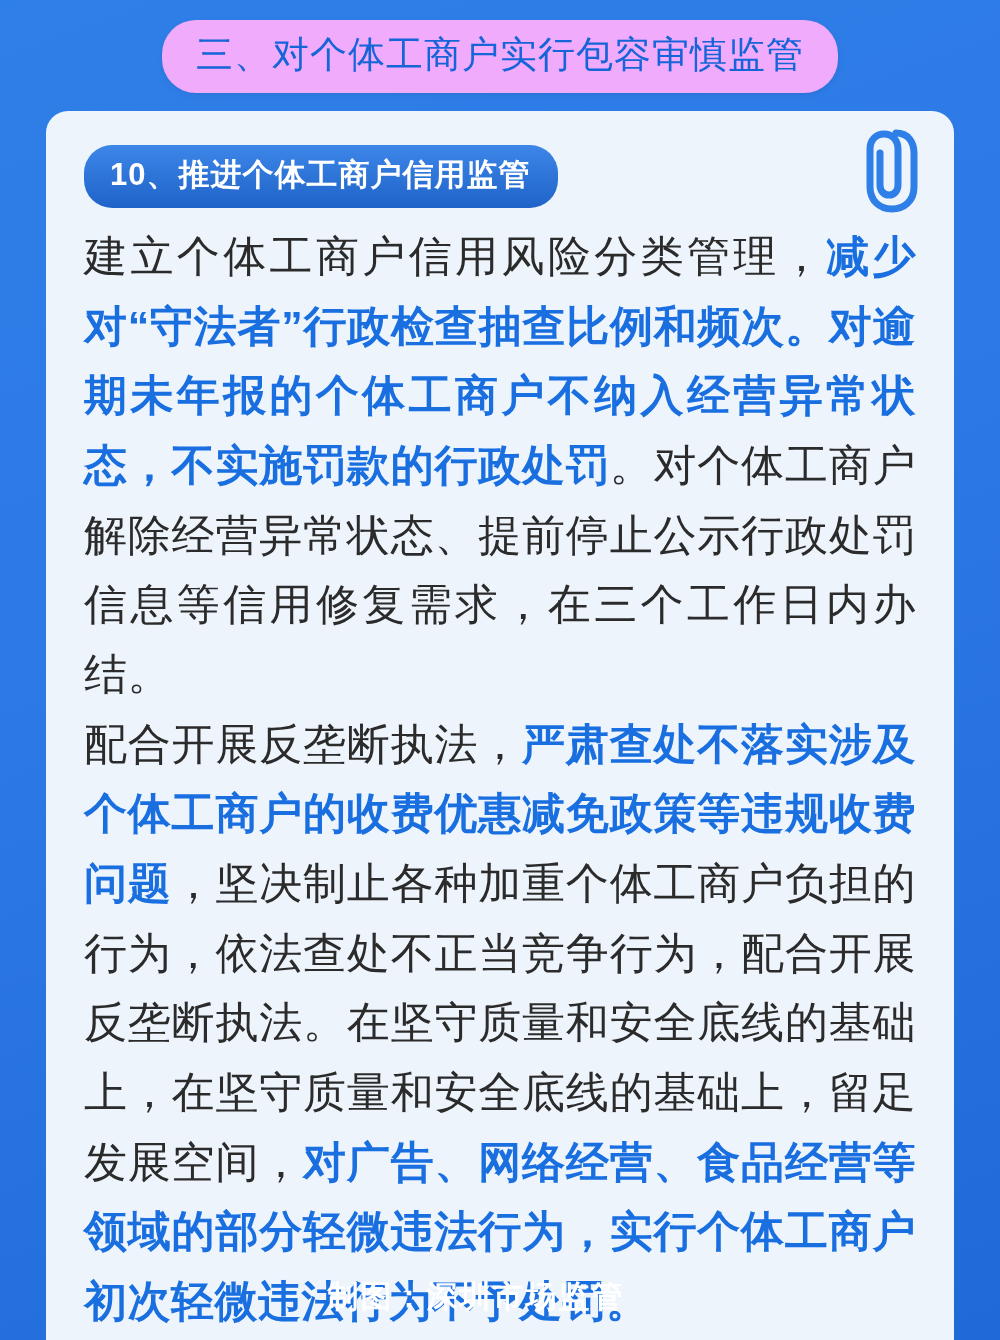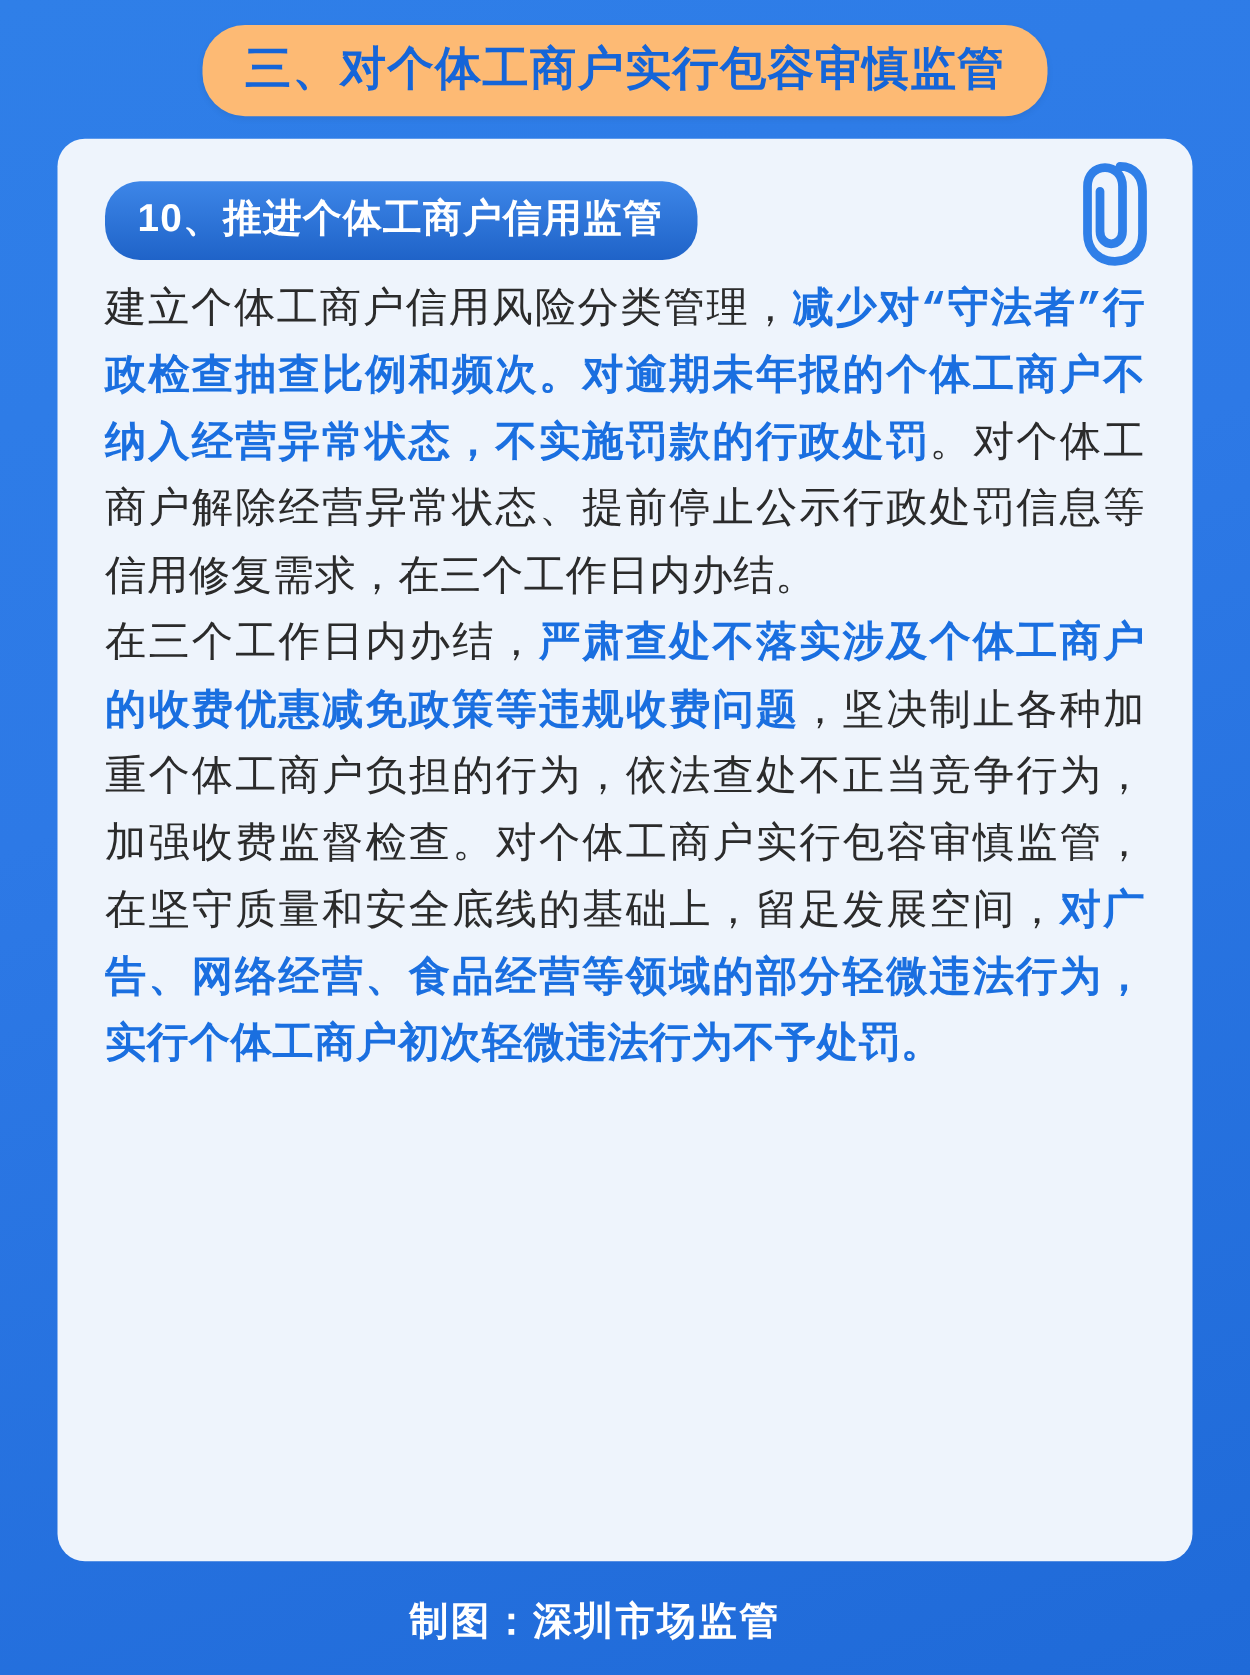"三、对个体工商户实行包容审慎监管" .title-pill { background: #fdba74 -> #f0abfc; font-weight: bold -> normal }
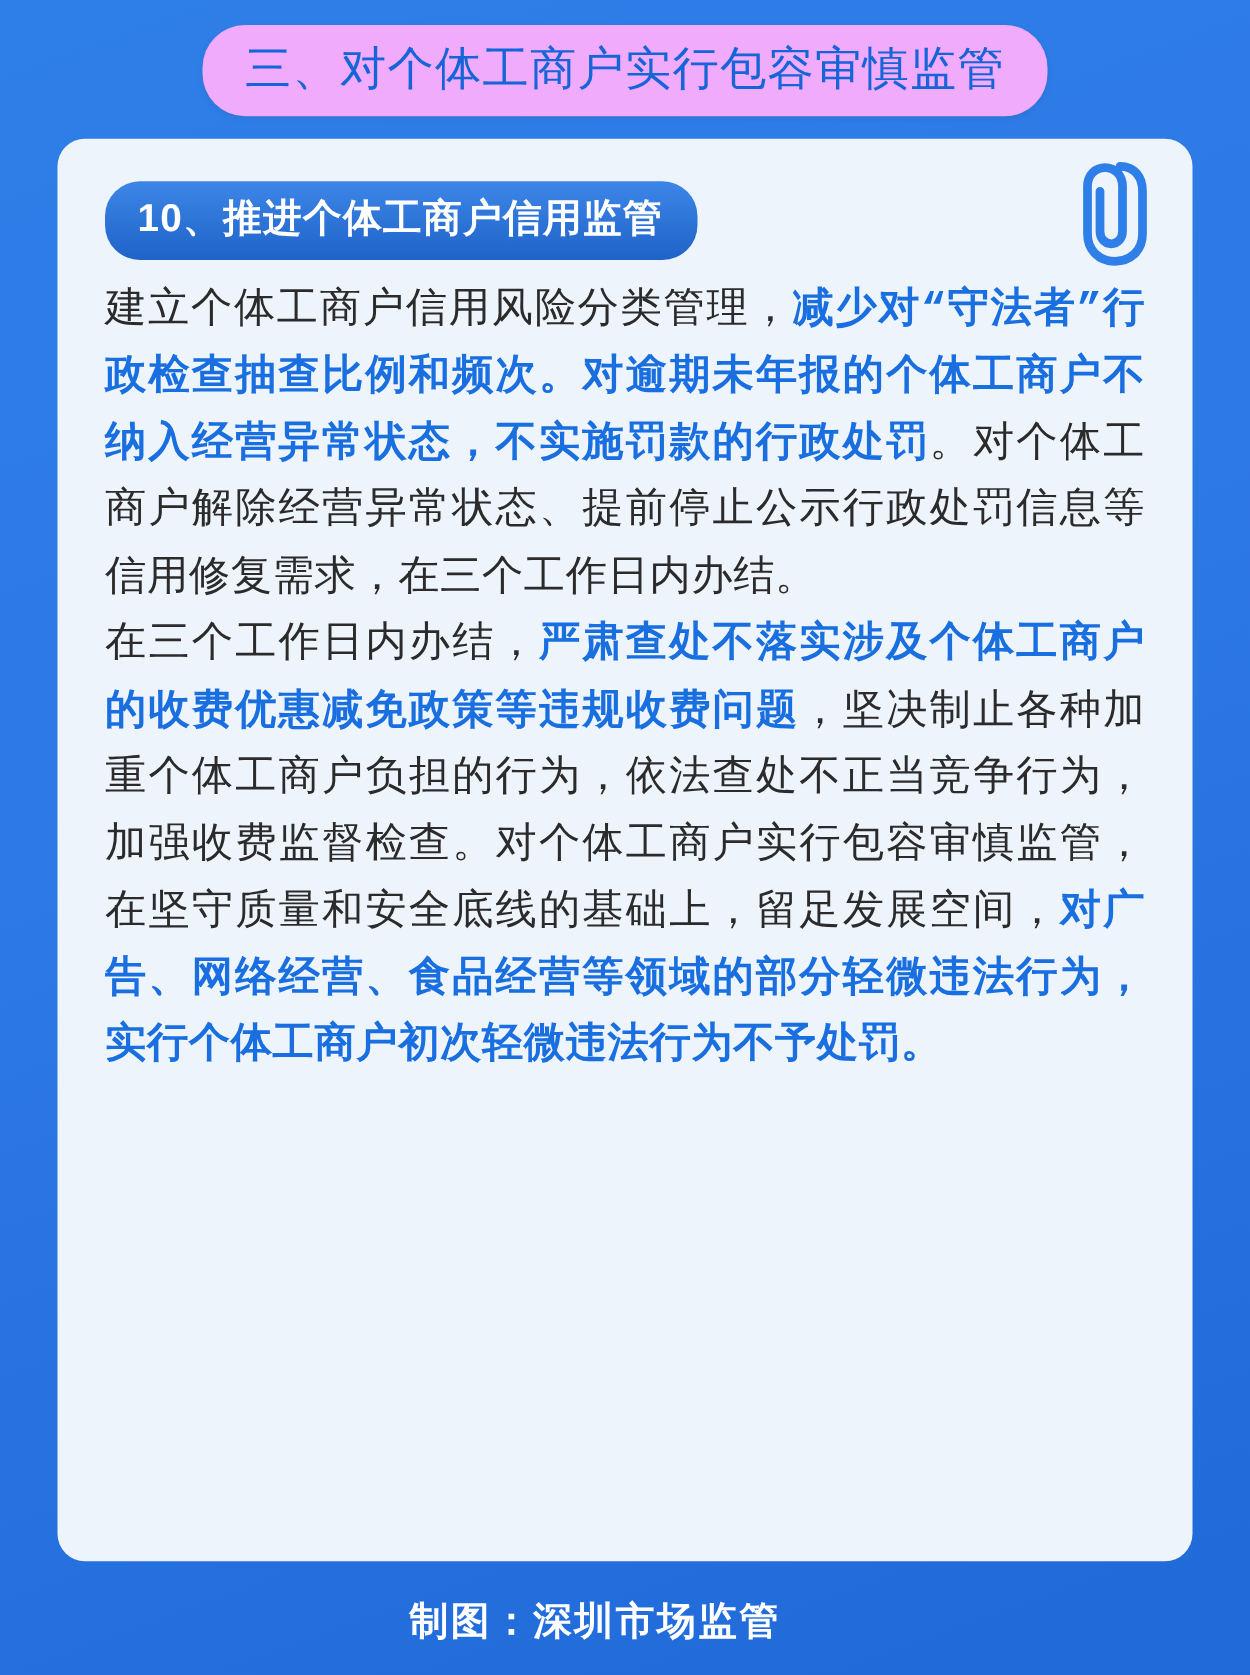"建立个体工商户信用风险分类管理，减少对“守法者”行政检查抽查比例和频次。对逾期未" .para { font-family: Liberation Mono, monospace -> none; font-size: 33px -> 43px }
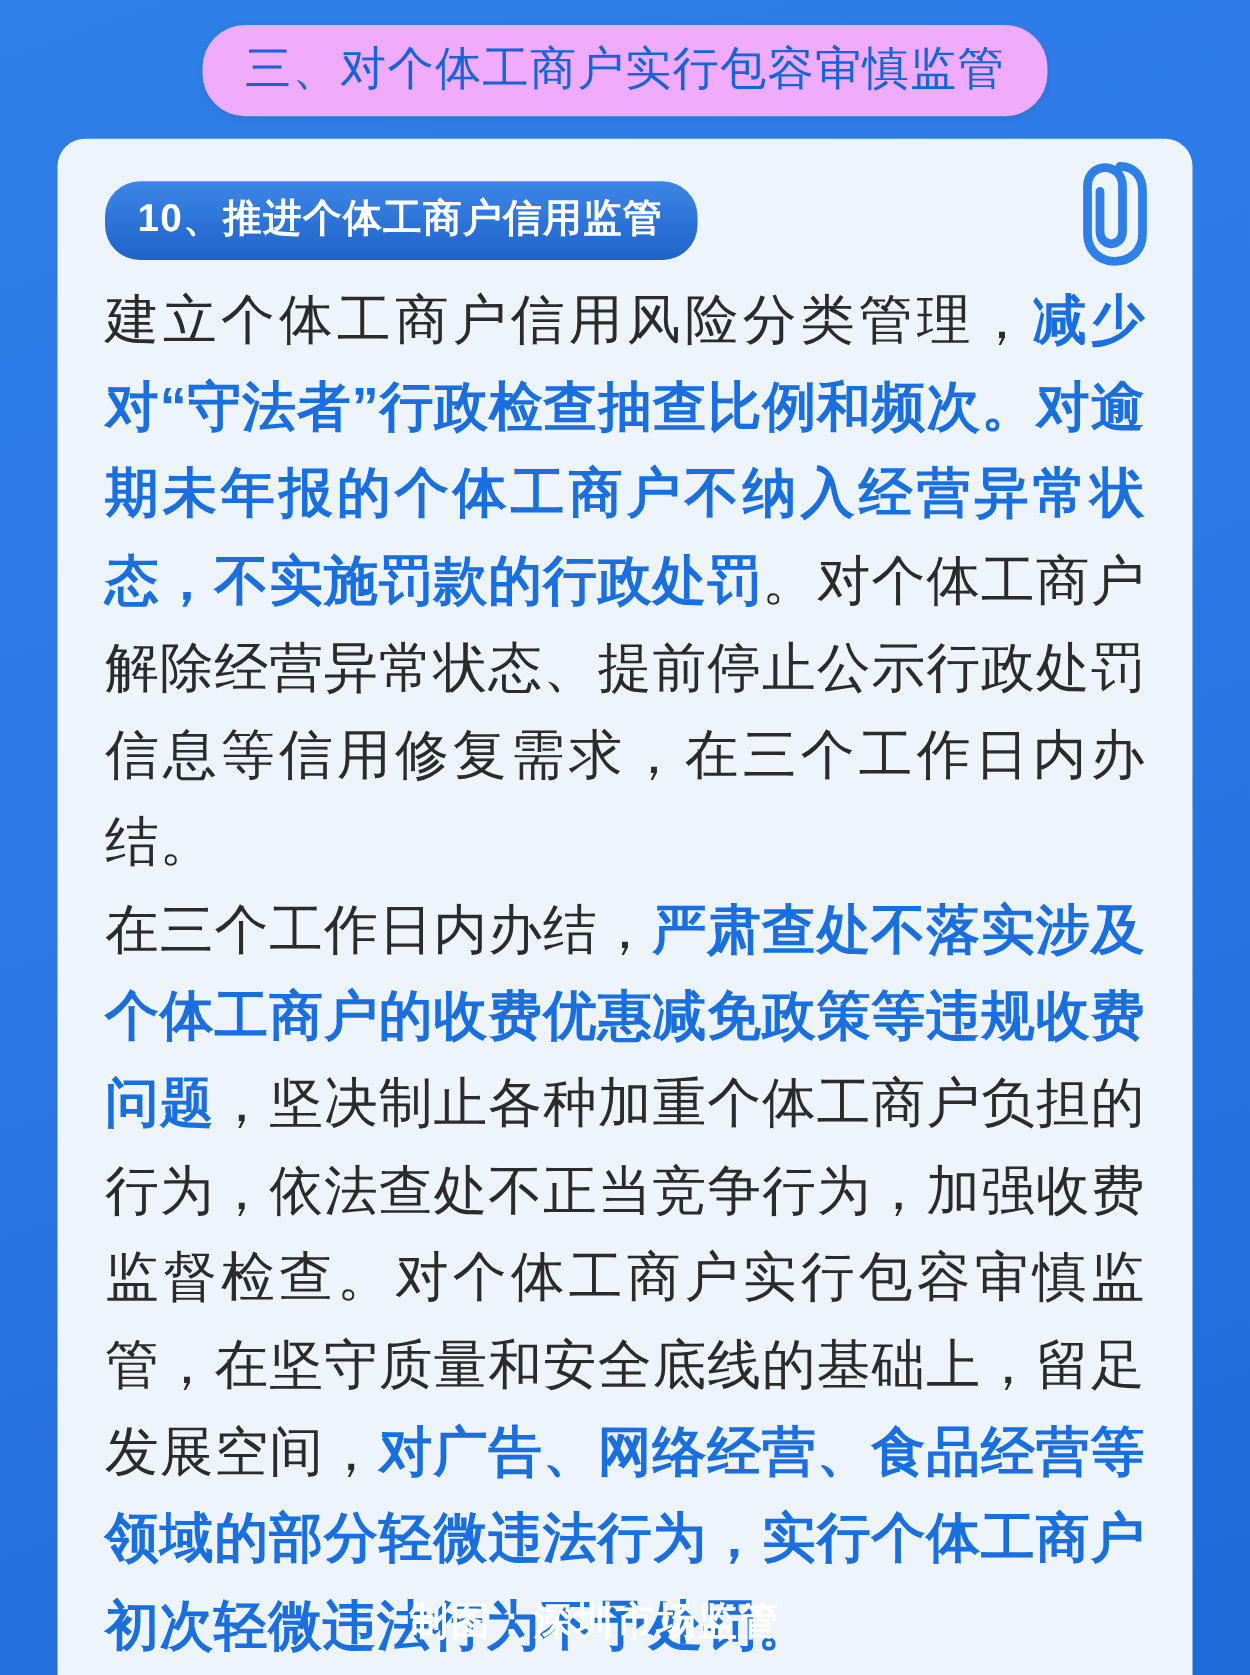"在三个工作日内办结，" span { text: 在三个工作日内办结 -> 配合开展反垄断执法 }
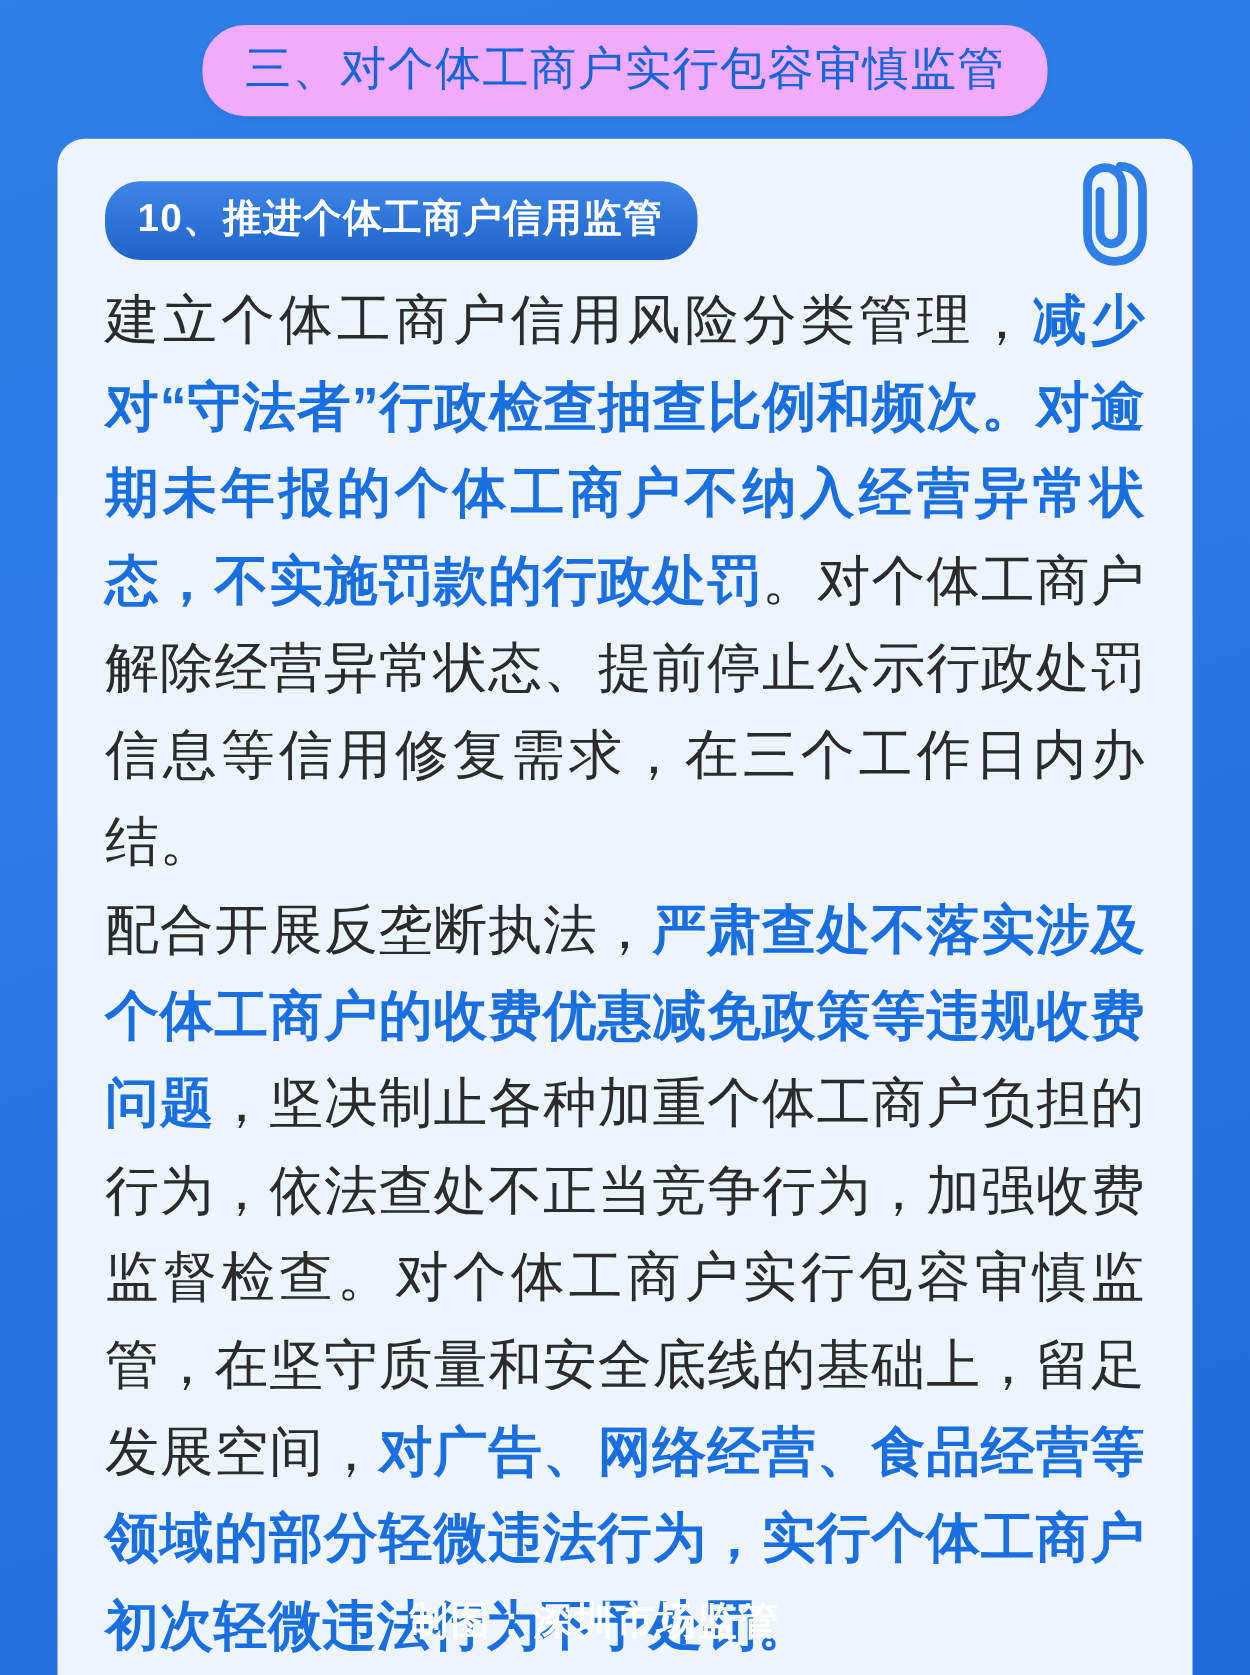"，坚决制止各种加重个体工商户负担的行为，依法查处不正当竞争行为，加强收费监督检查" span { text: 加强收费监督检查。对个体工商户实行包容审慎监管 -> 配合开展反垄断执法。在坚守质量和安全底线的基础上 }
